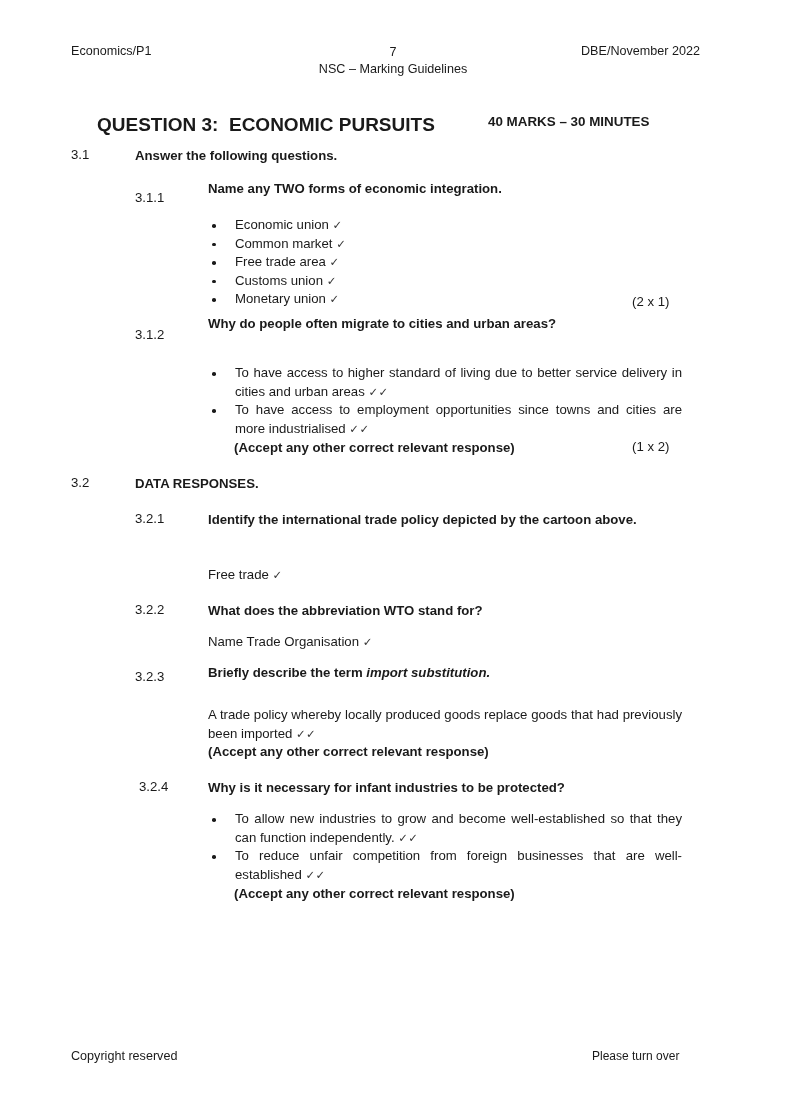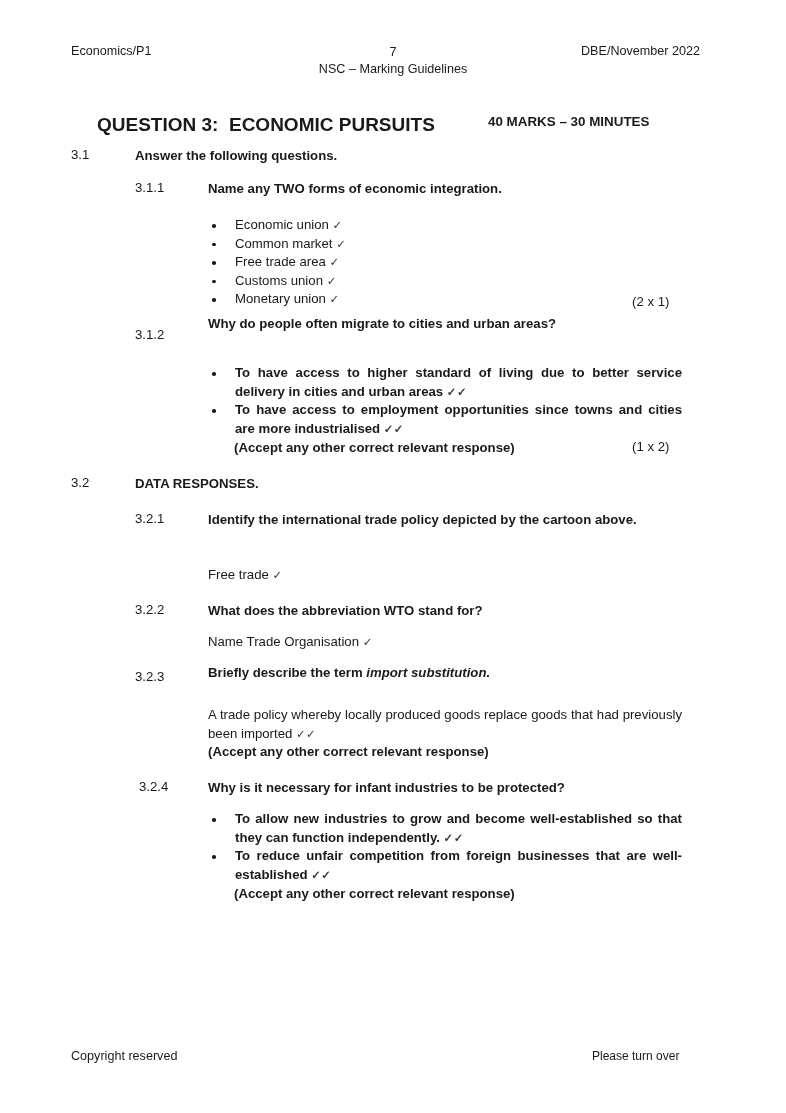"3.1.1" div.num2 { top: 180px -> 190px }
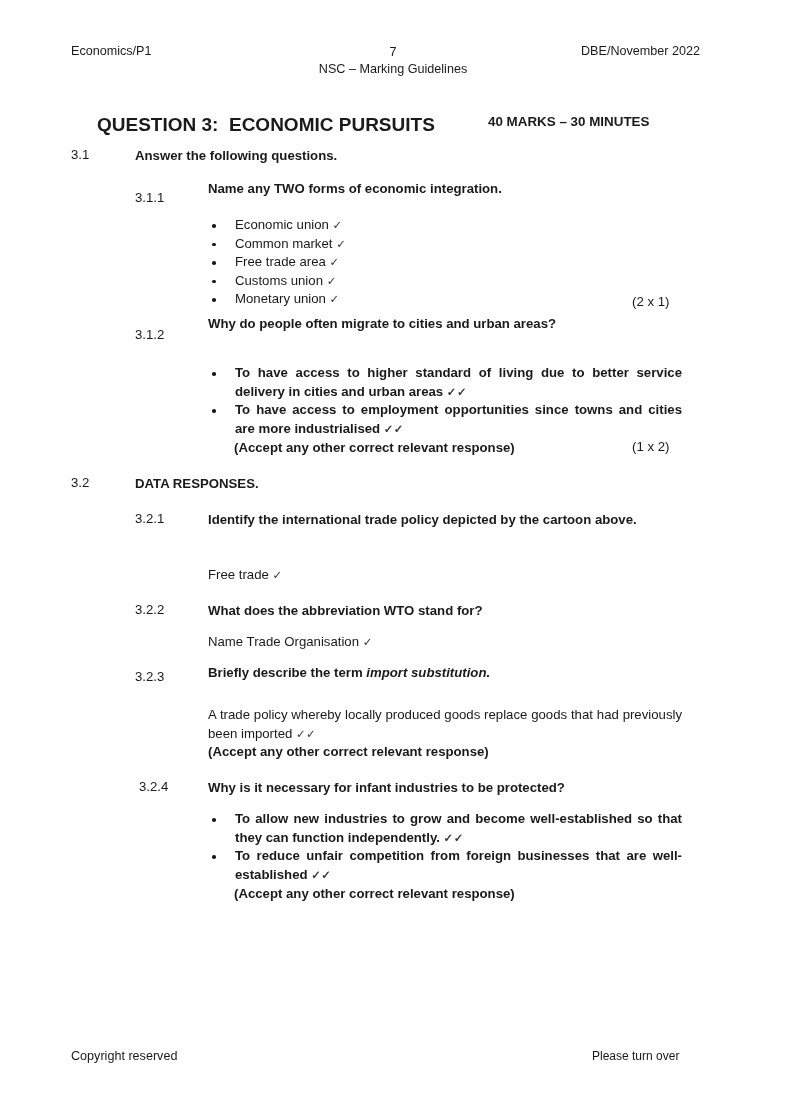"To have access to higher" ul.bl.just > li { font-weight: bold -> none }
